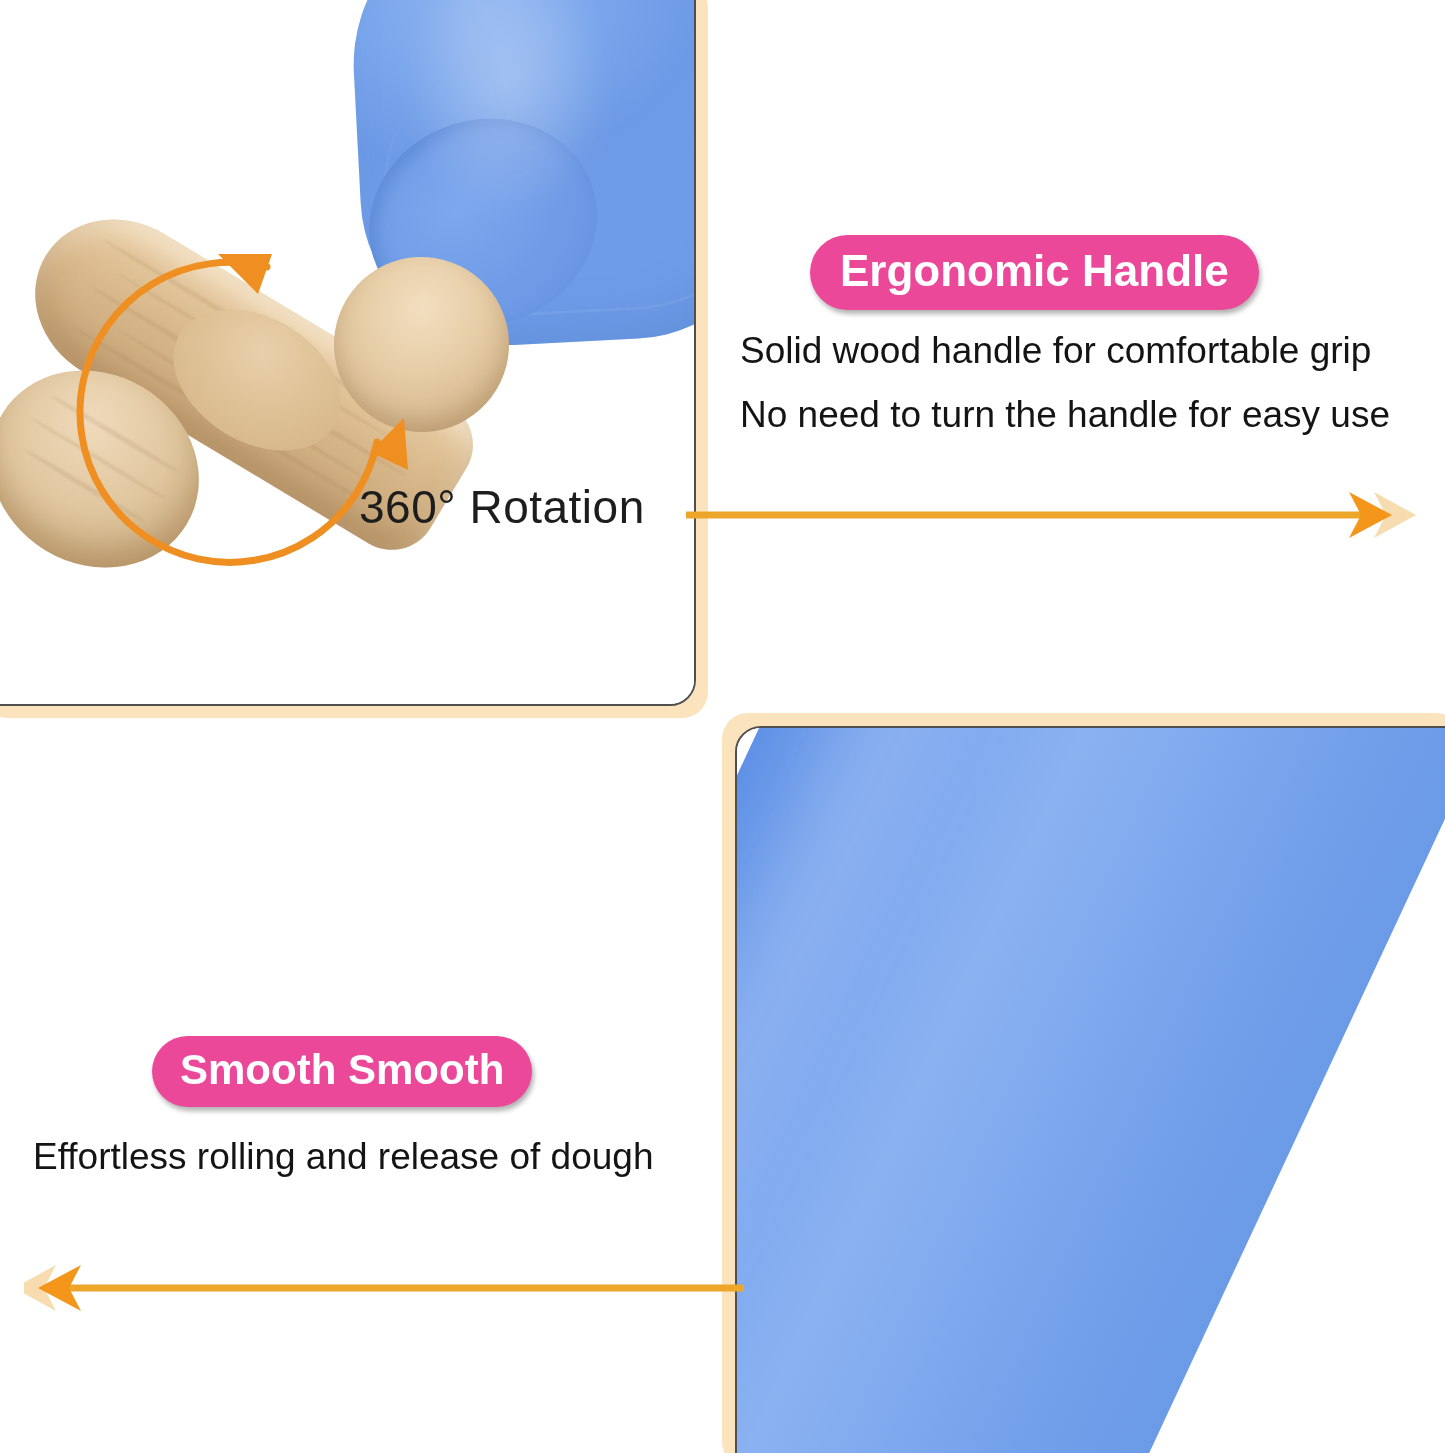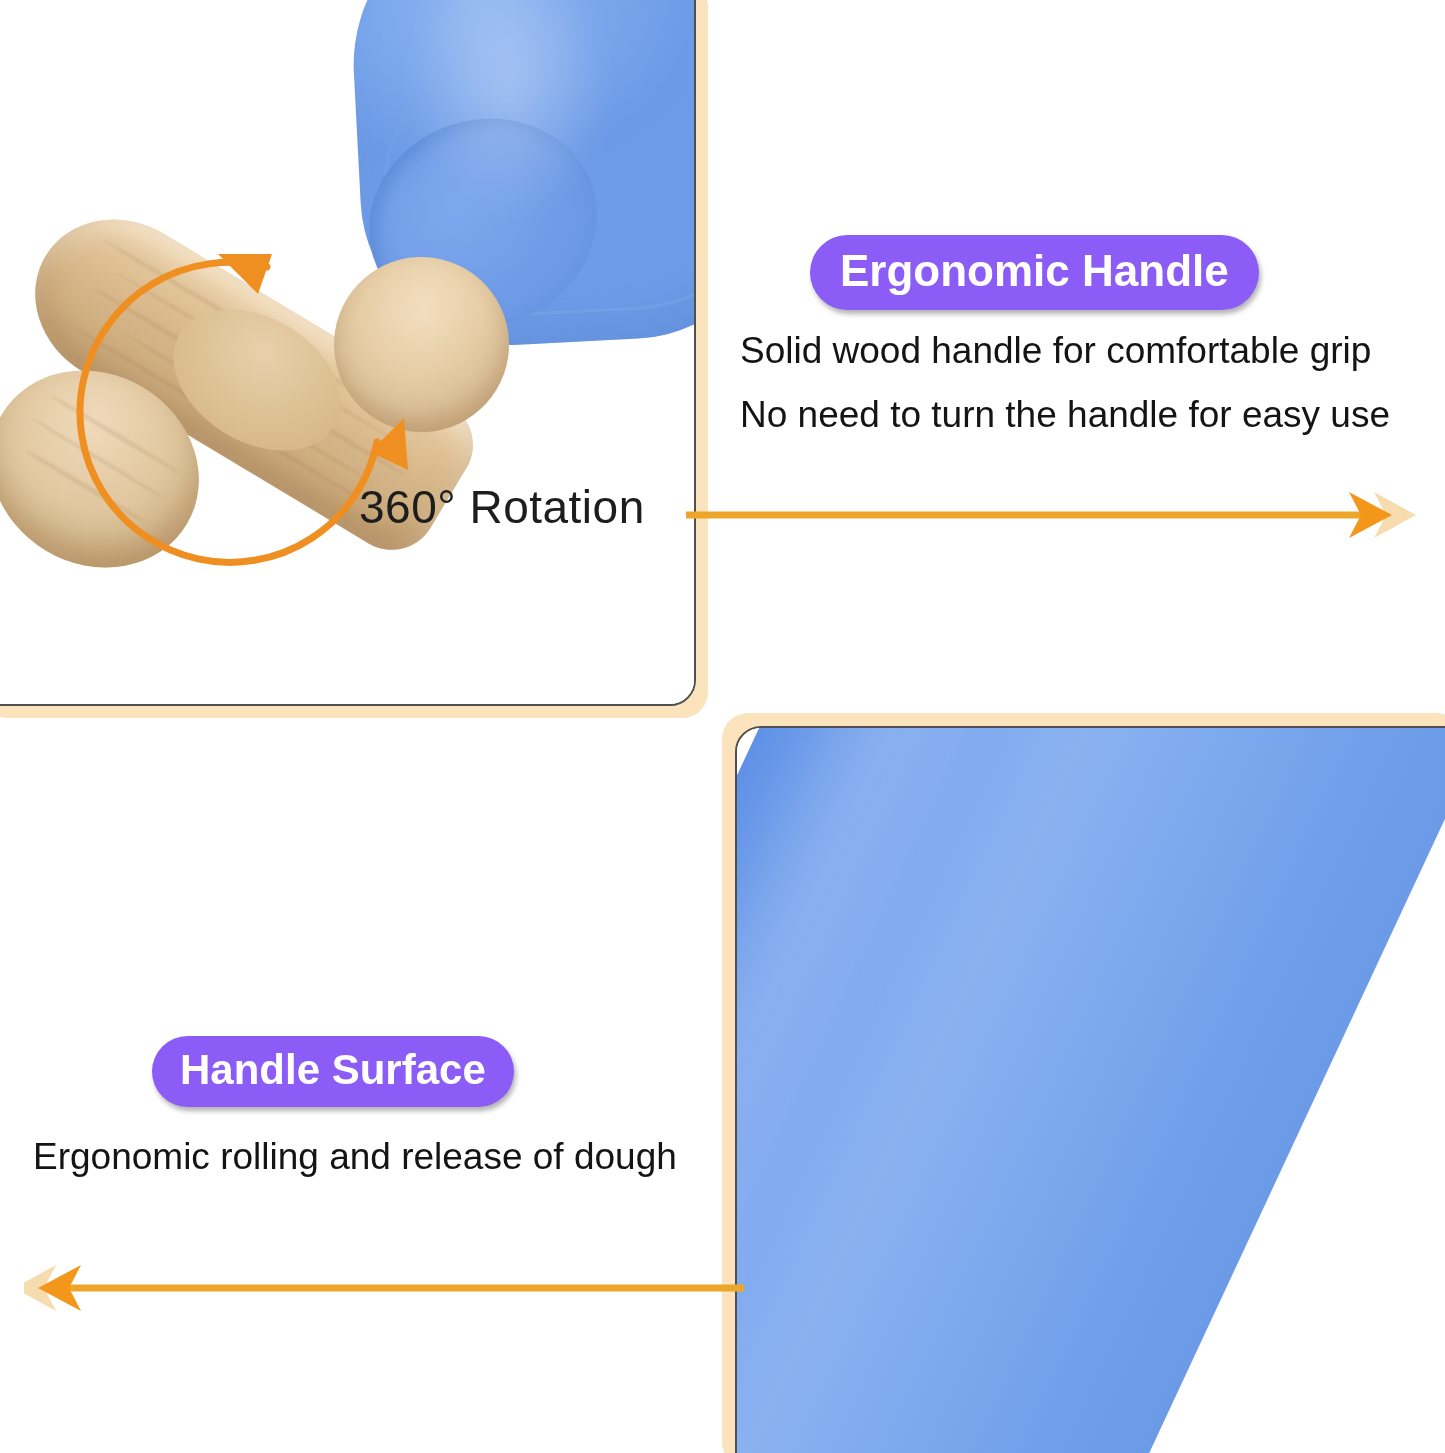"Ergonomic Handle" .badge { background: #8b5cf6 -> #ec4899 }
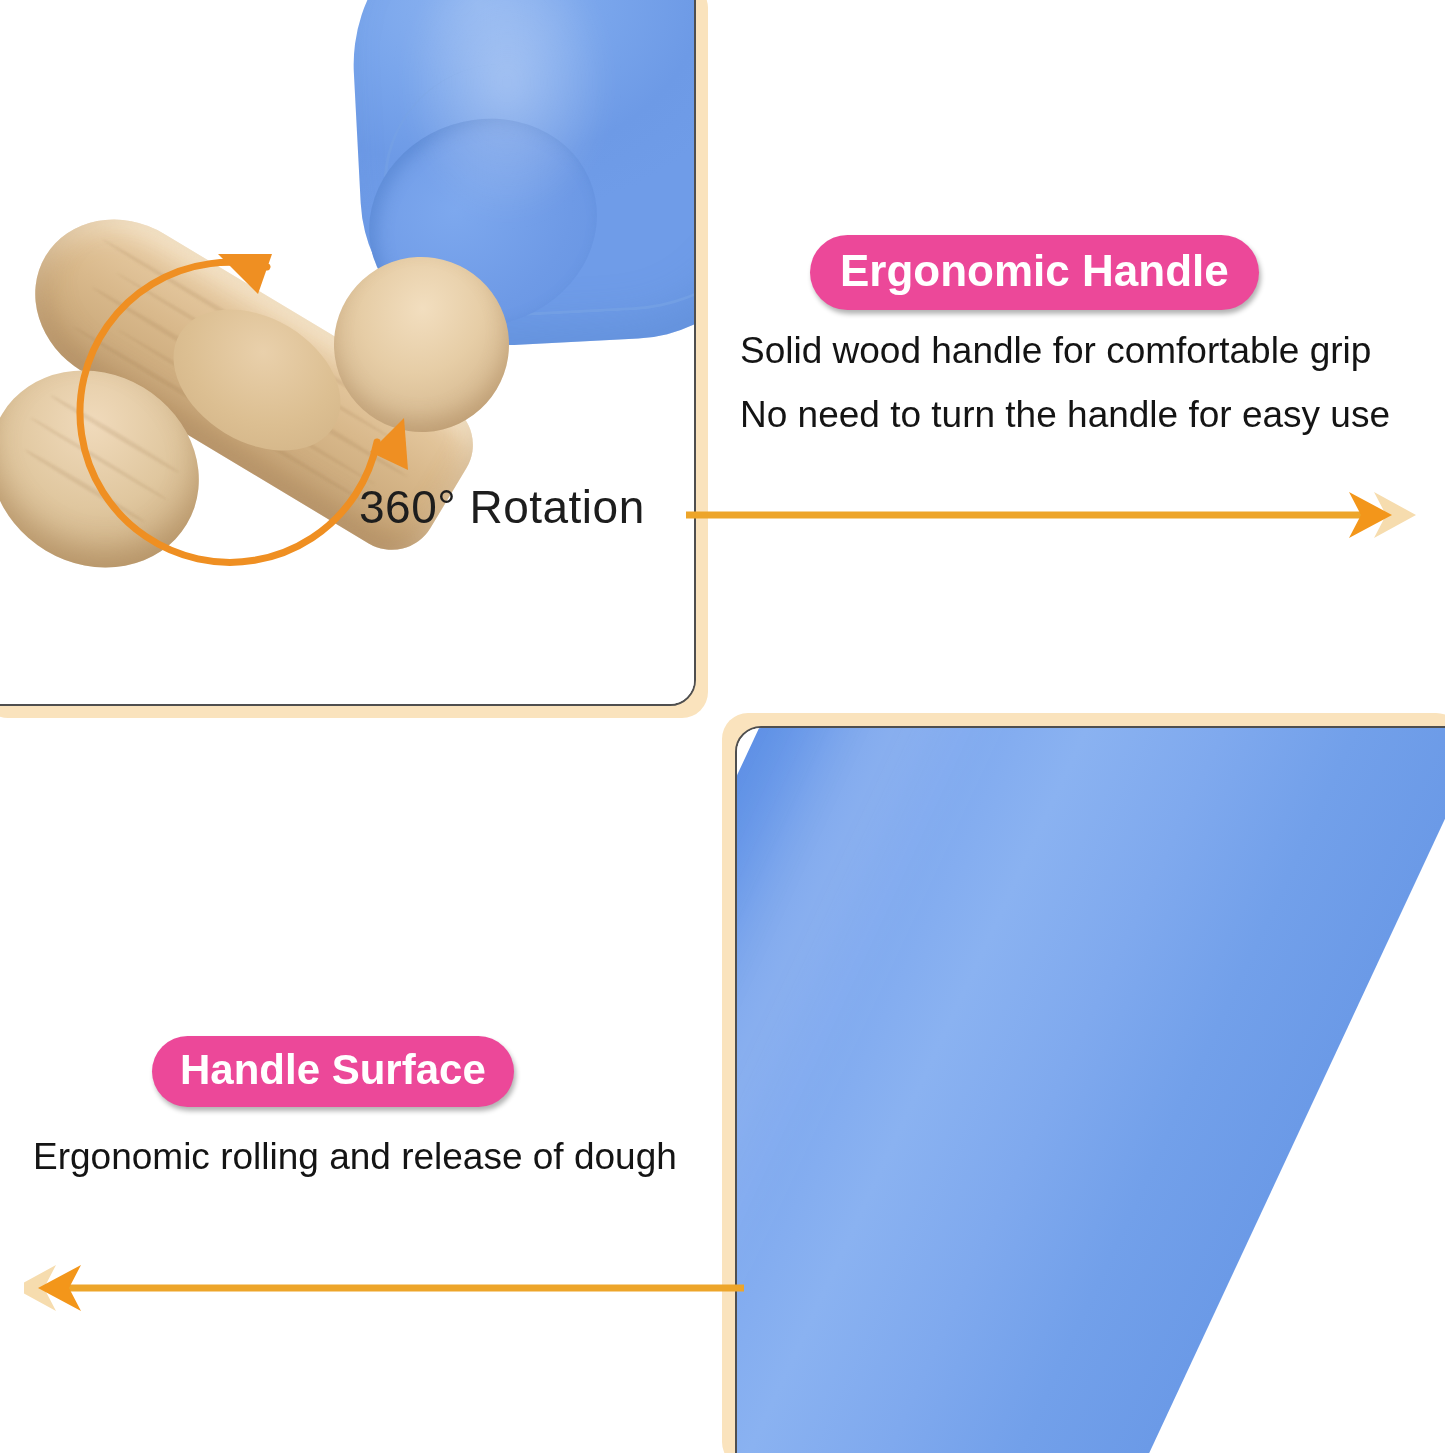"Handle Surface" div.badge { text: Handle Surface -> Smooth Smooth }
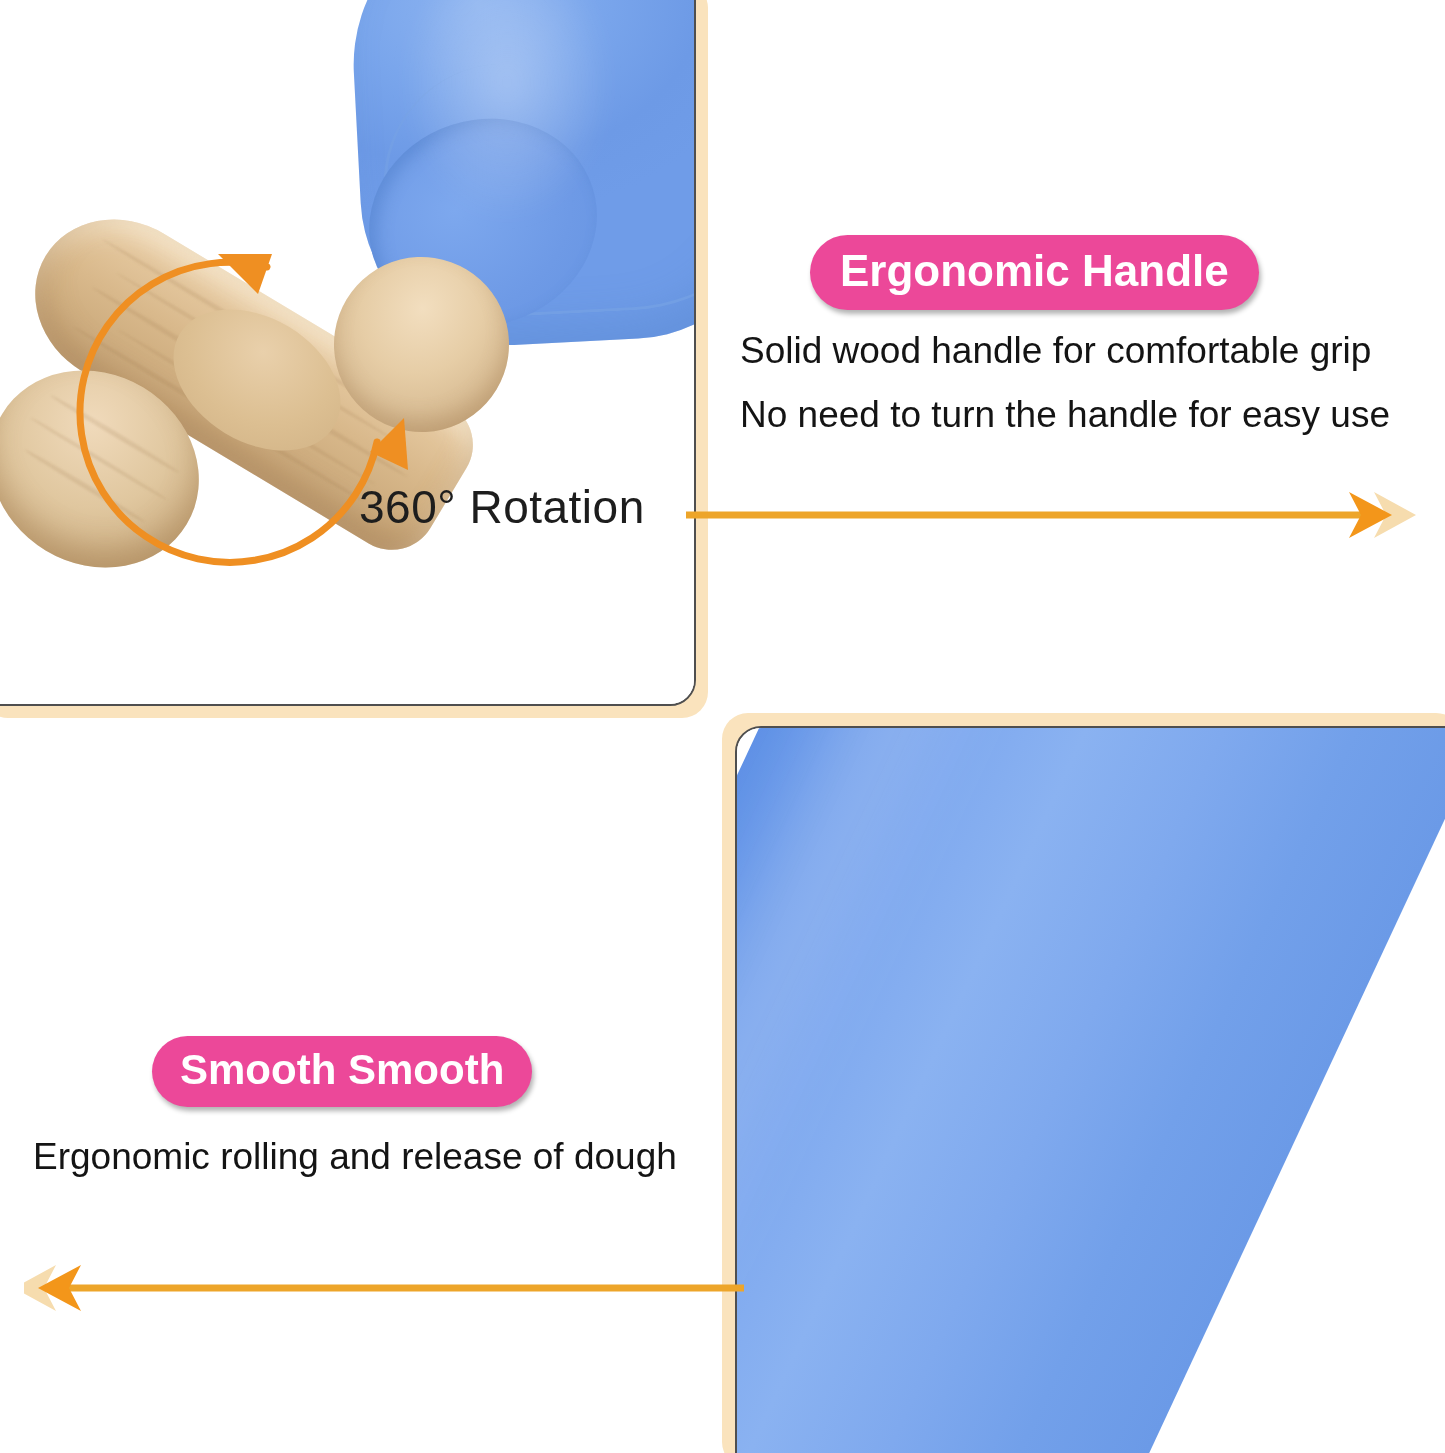"Ergonomic rolling and release of" div.feature-line { text: Ergonomic -> Effortless }
